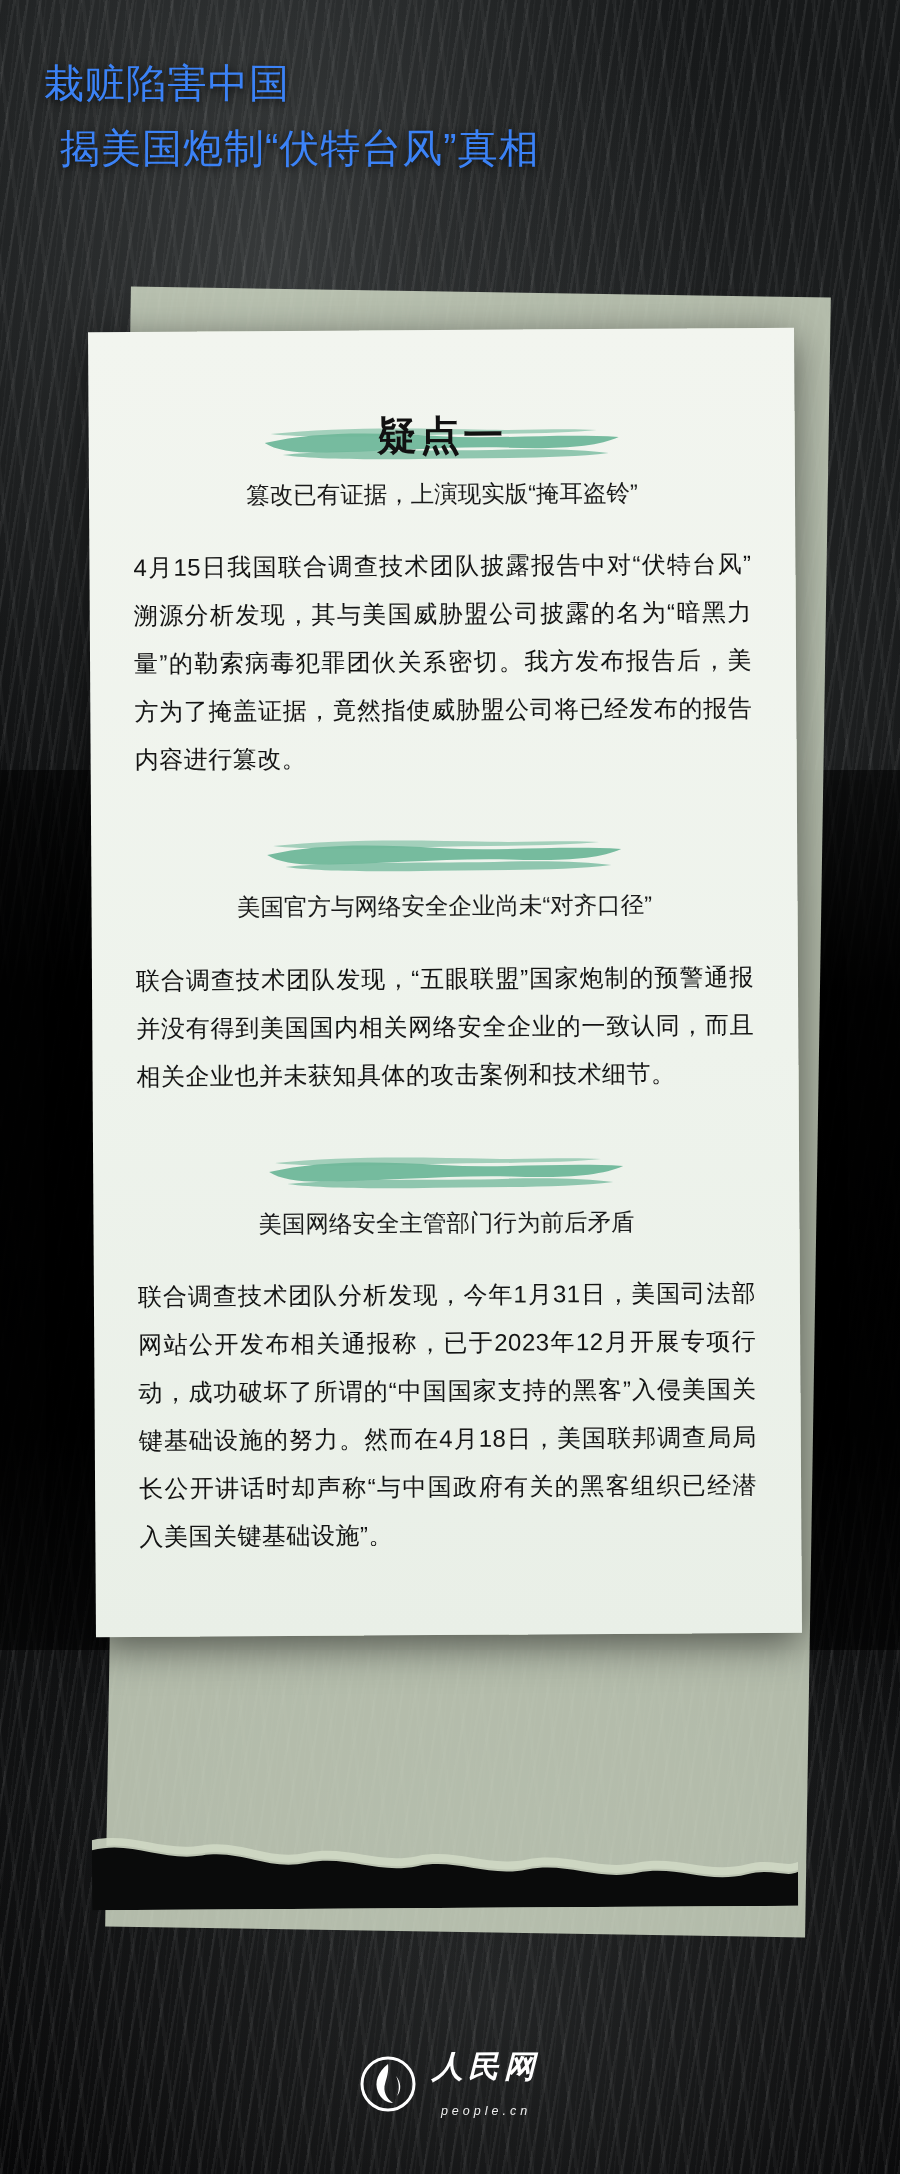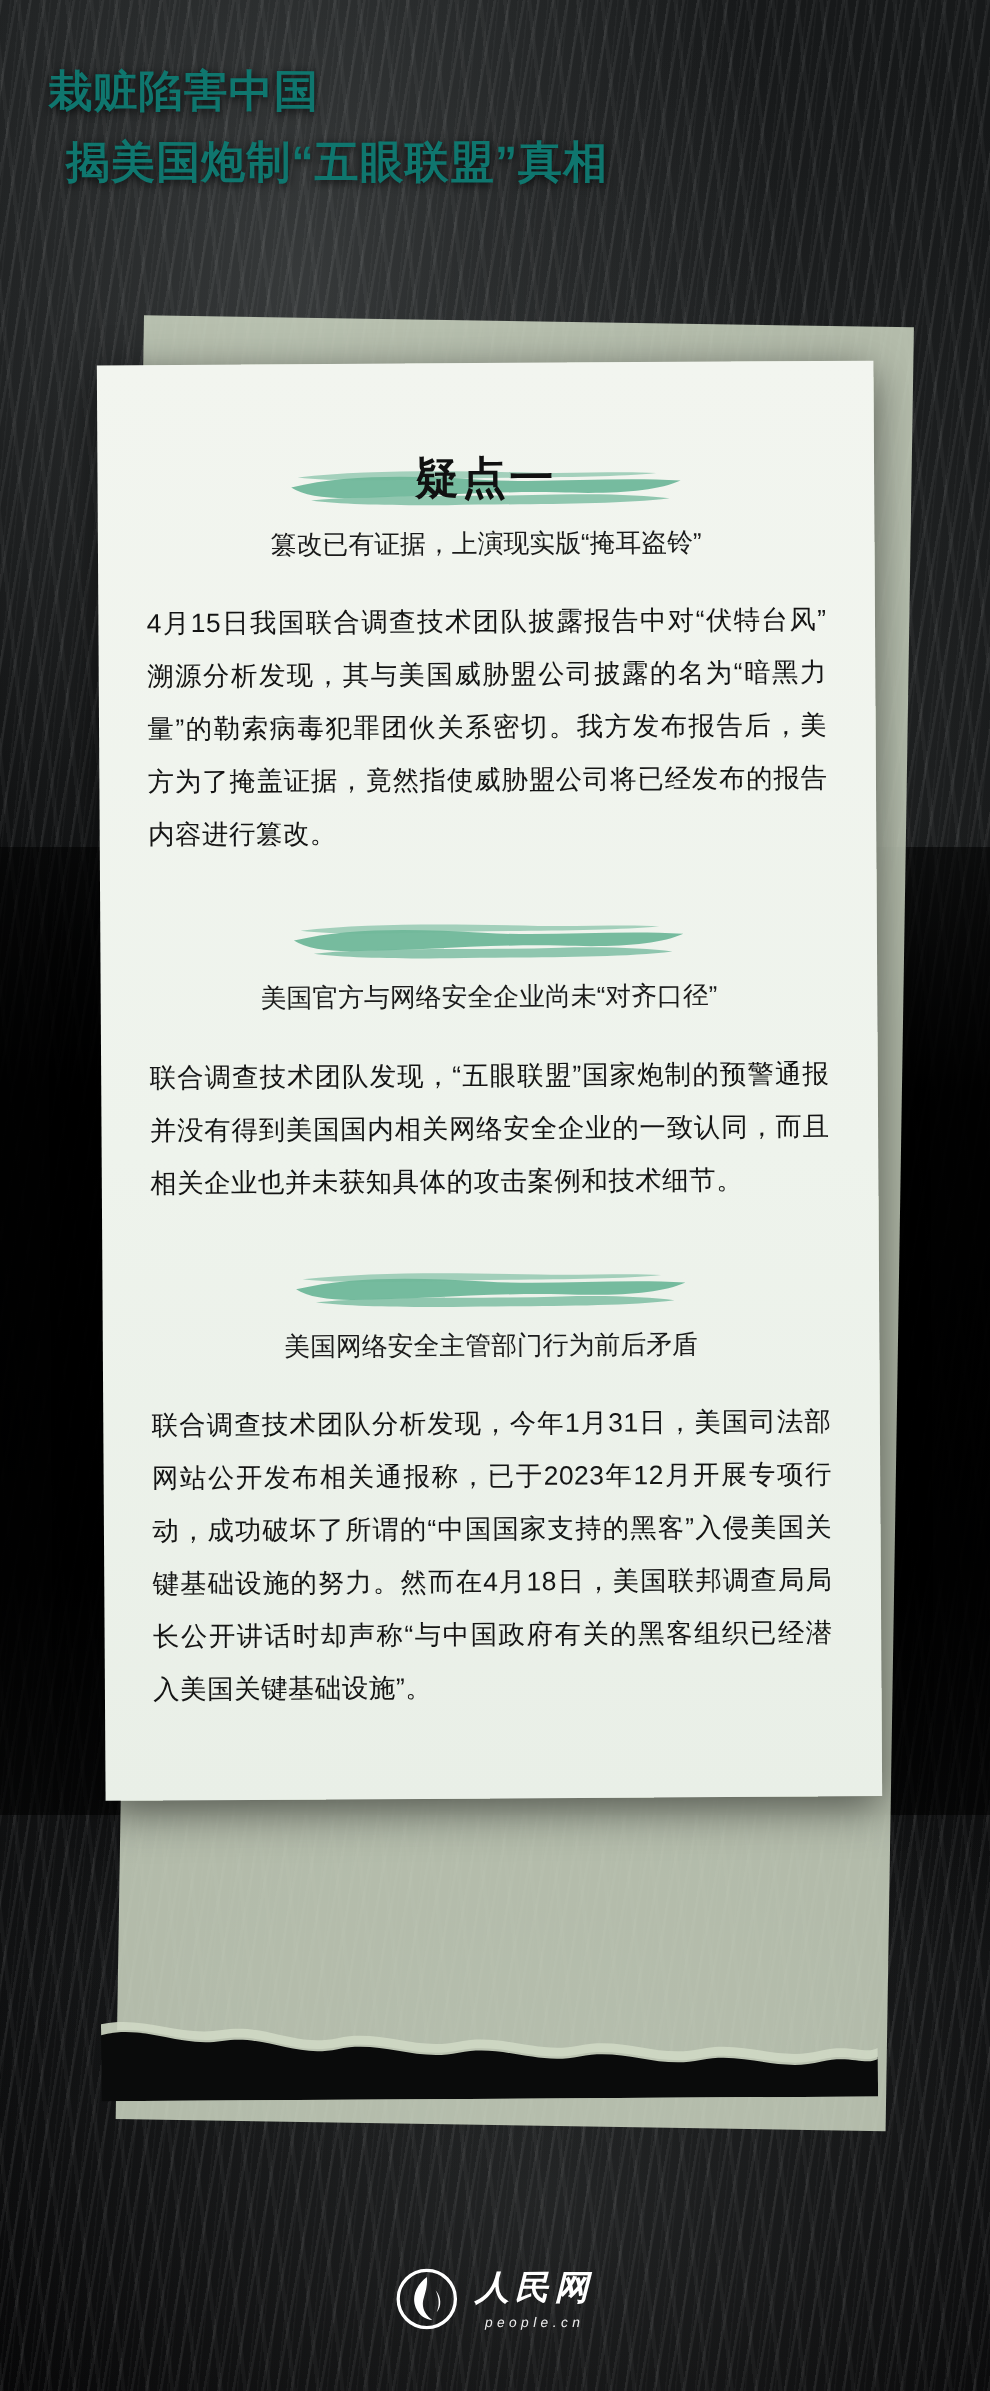"栽赃陷害中国" .headline { color: #0f766e -> #3b82f6; font-weight: 700 -> 400 }
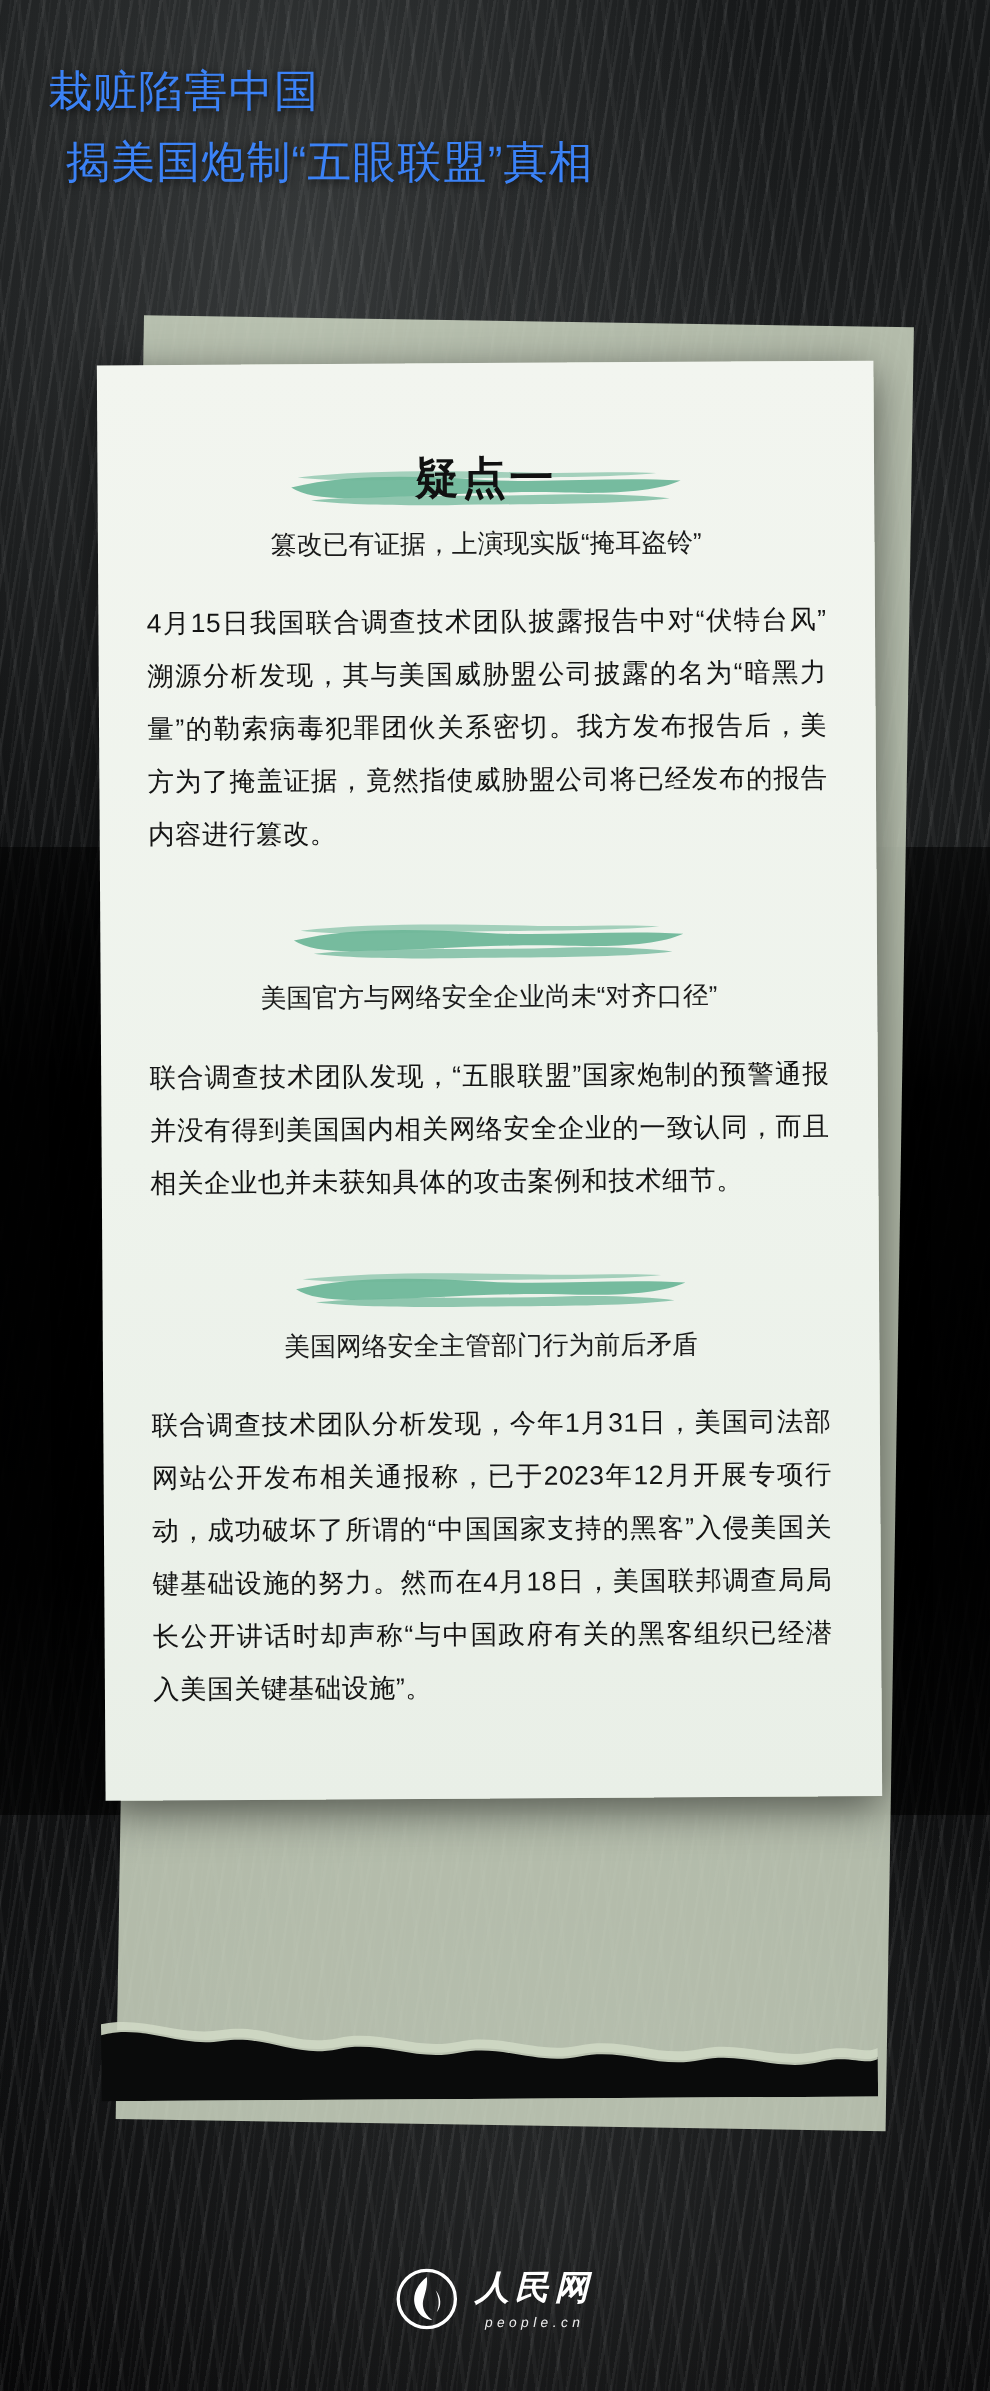"揭美国炮制“五眼联盟”真相" div.line2 { text: 五眼联盟 -> 伏特台风 }
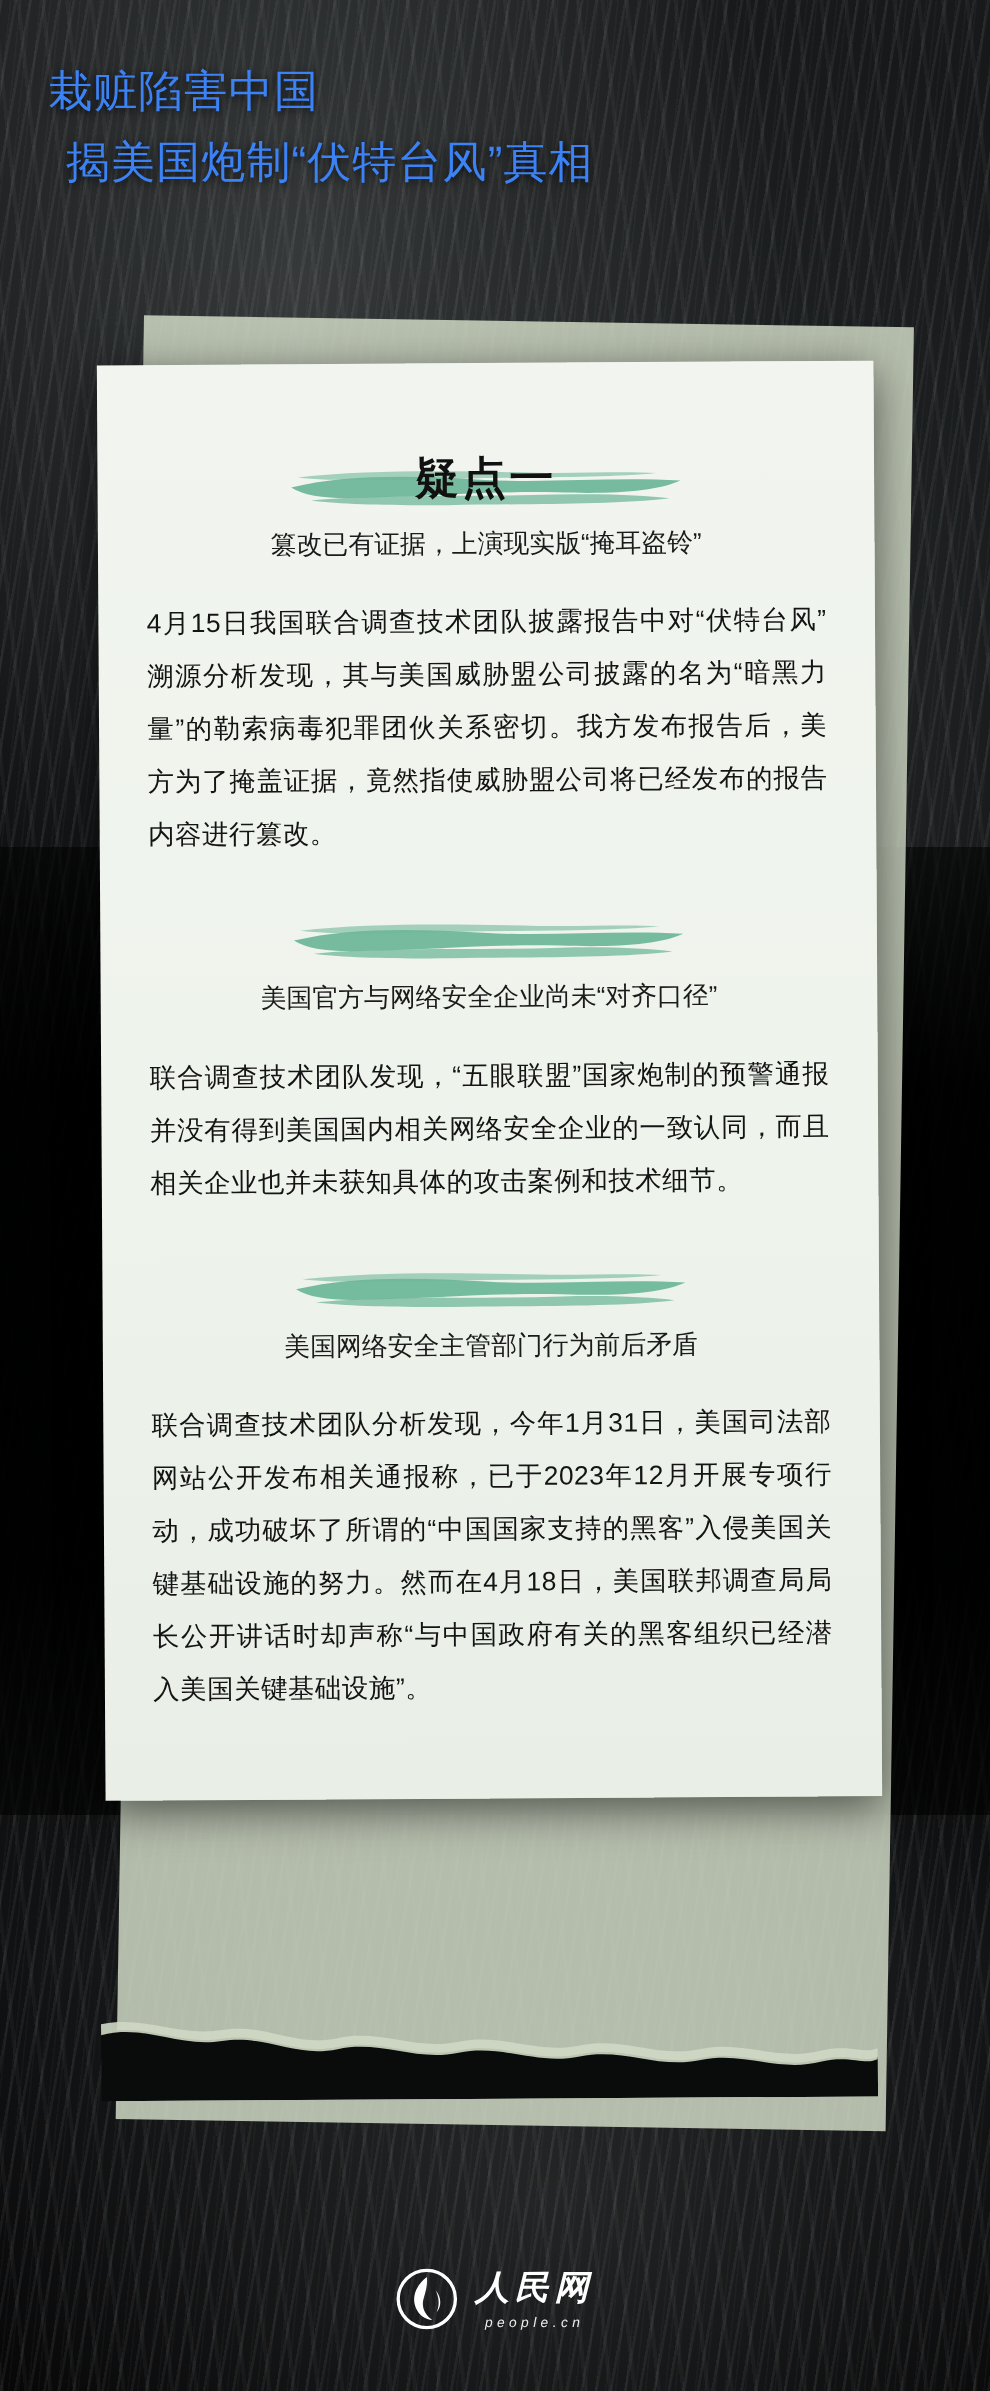"people.cn" .footer-en { margin-top: 6px -> 19px }
